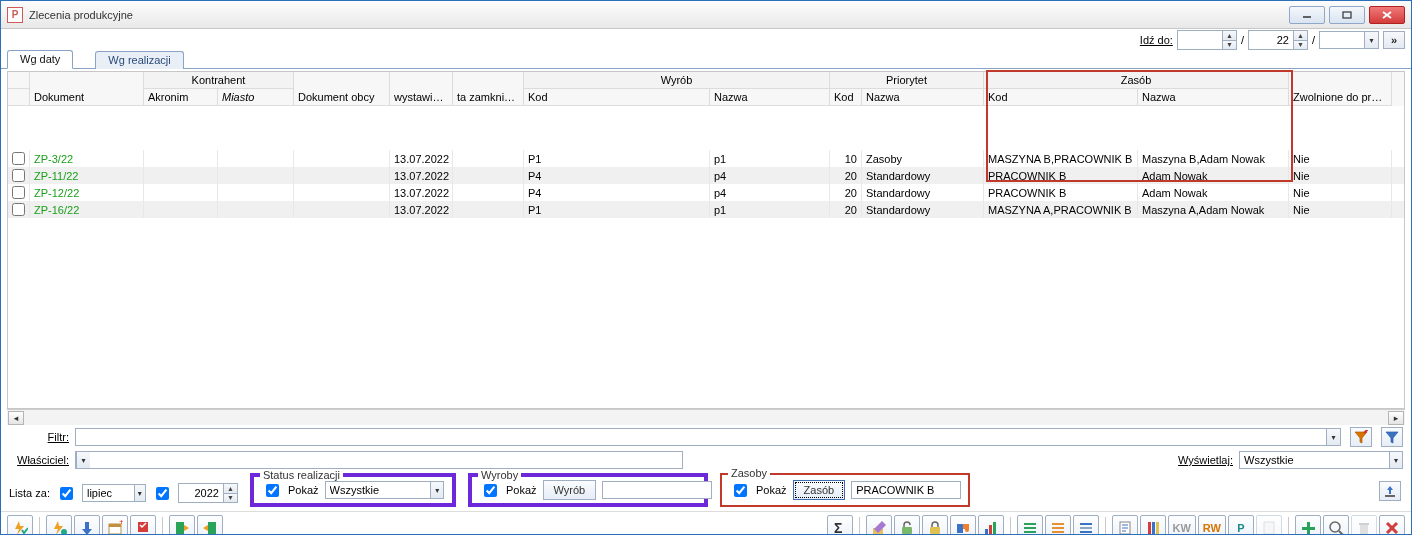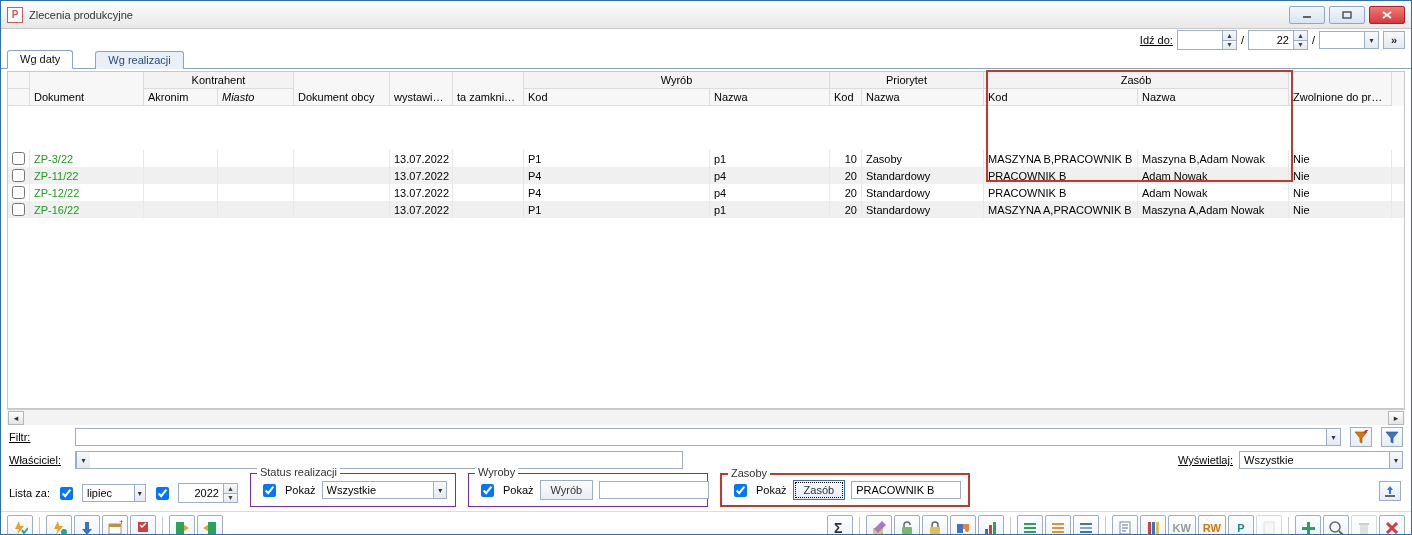"Filtr:" .formrow label.u { text-align: none -> right }
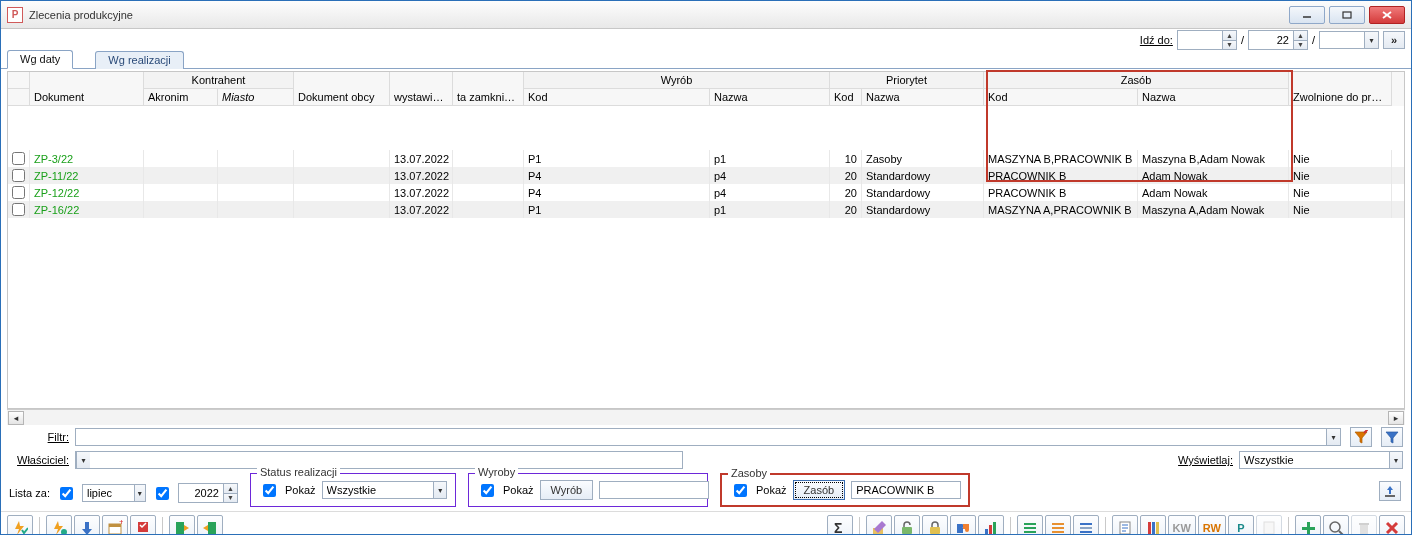"Status realizacji" .groupbox { border: 1px solid #6d28d9 -> 4px solid #6d28d9 }
